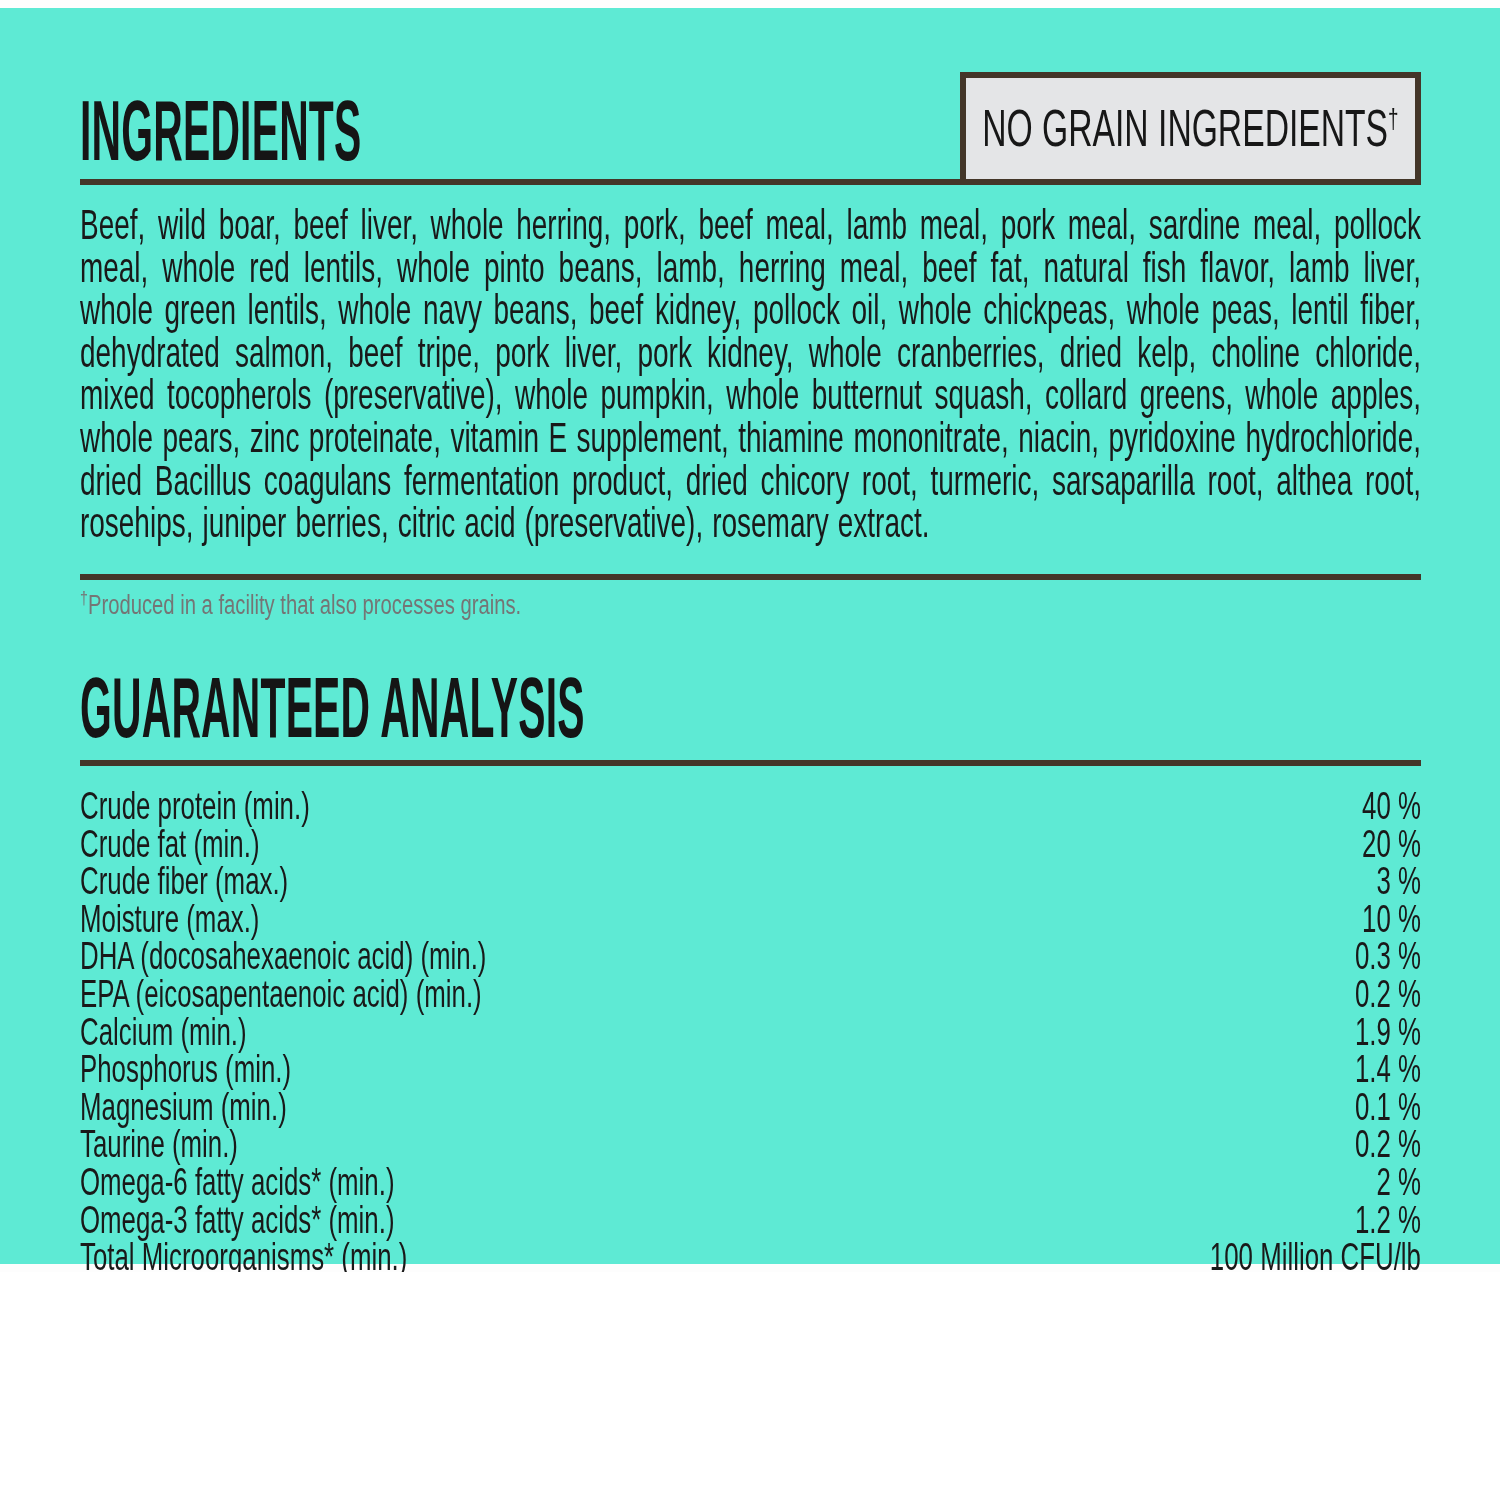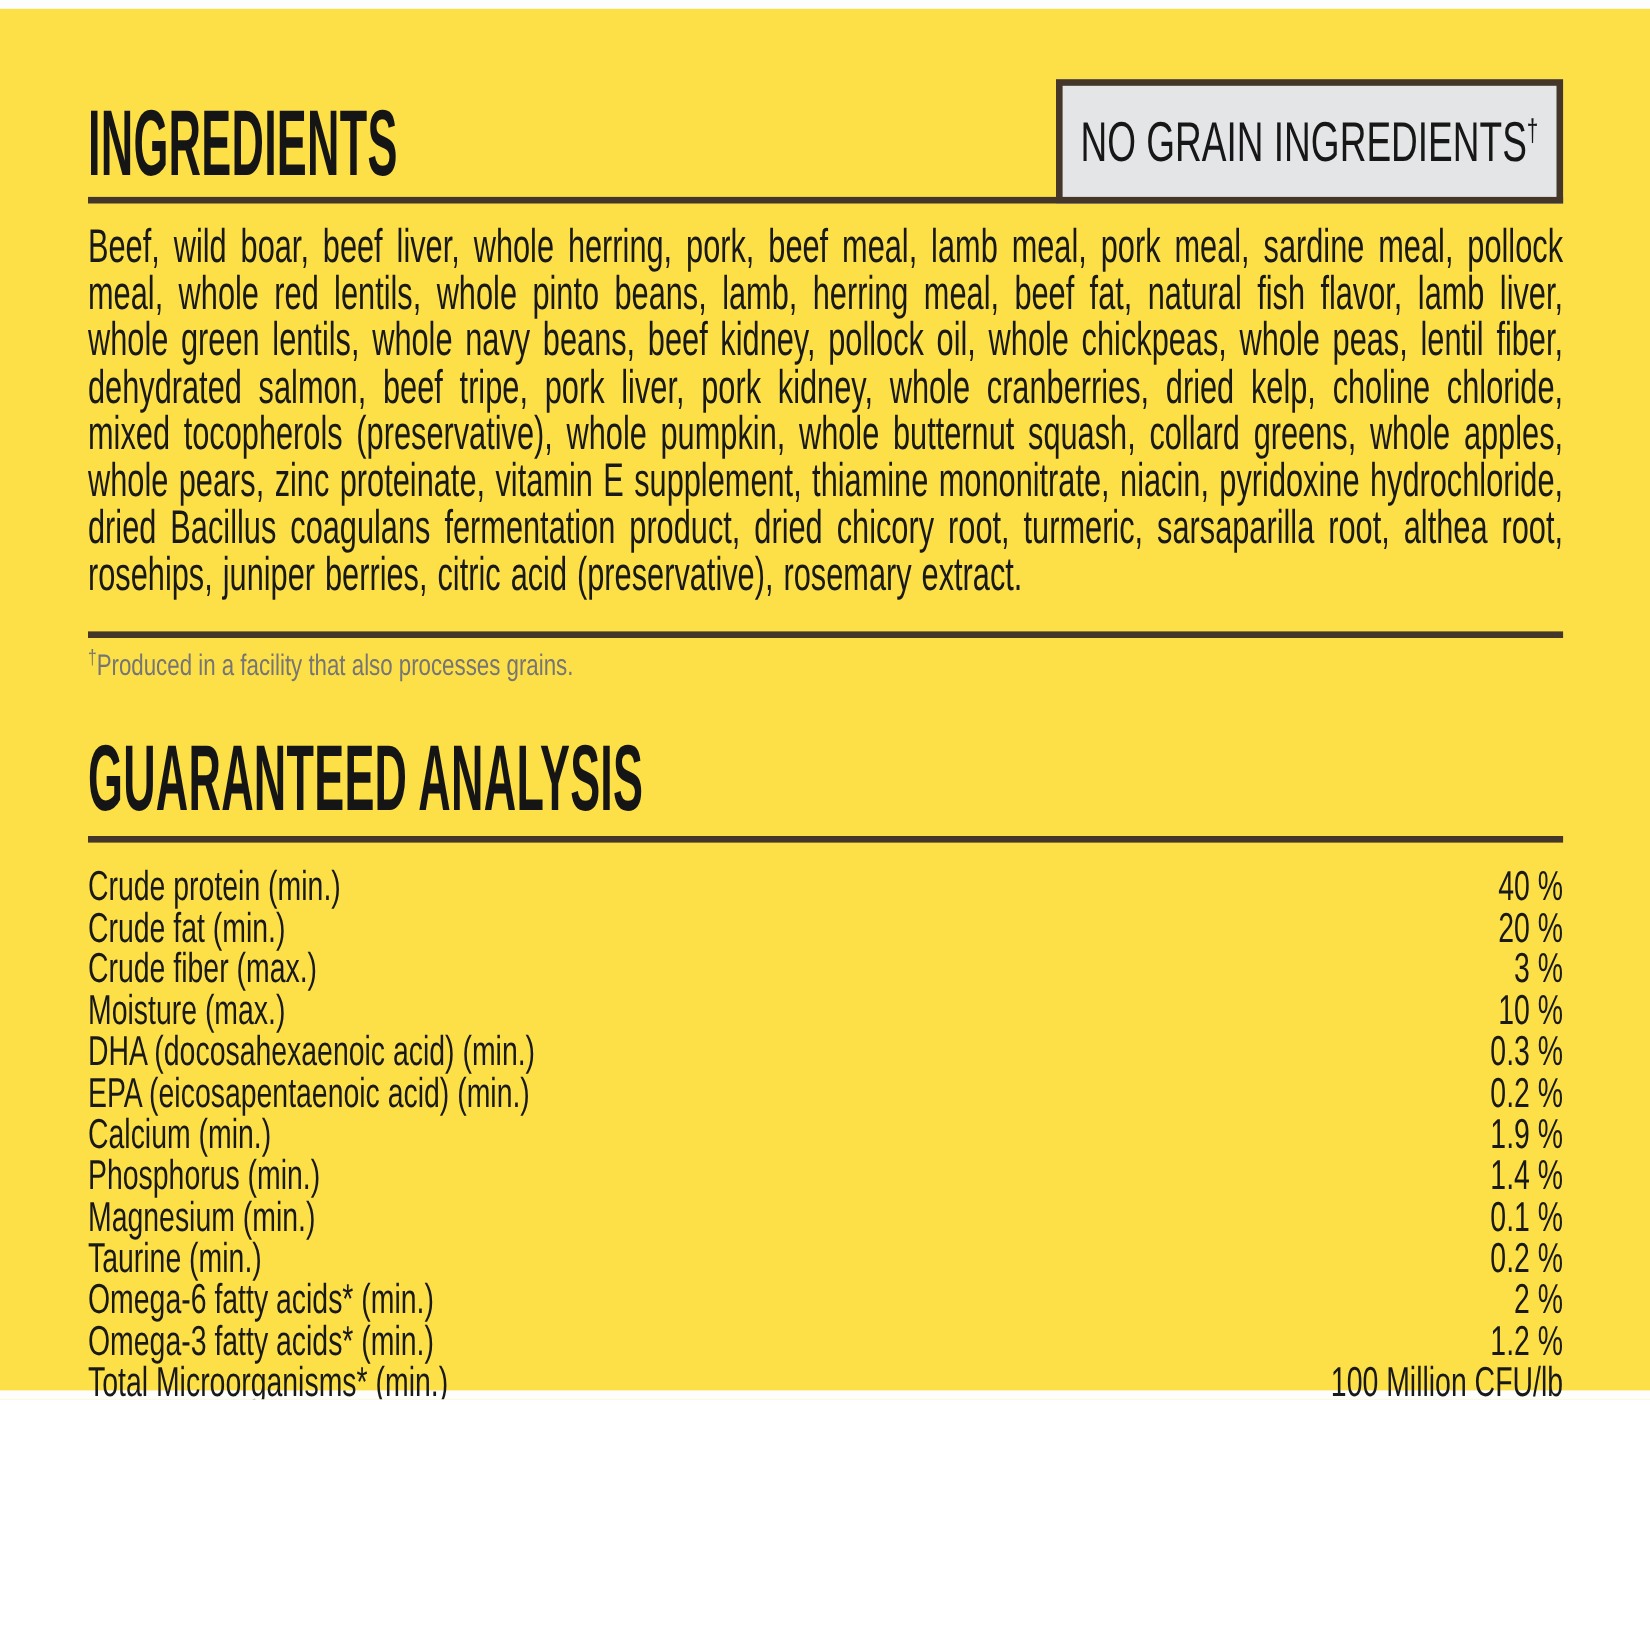"INGREDIENTS" .panel { background: #fde047 -> #5eead4 }
